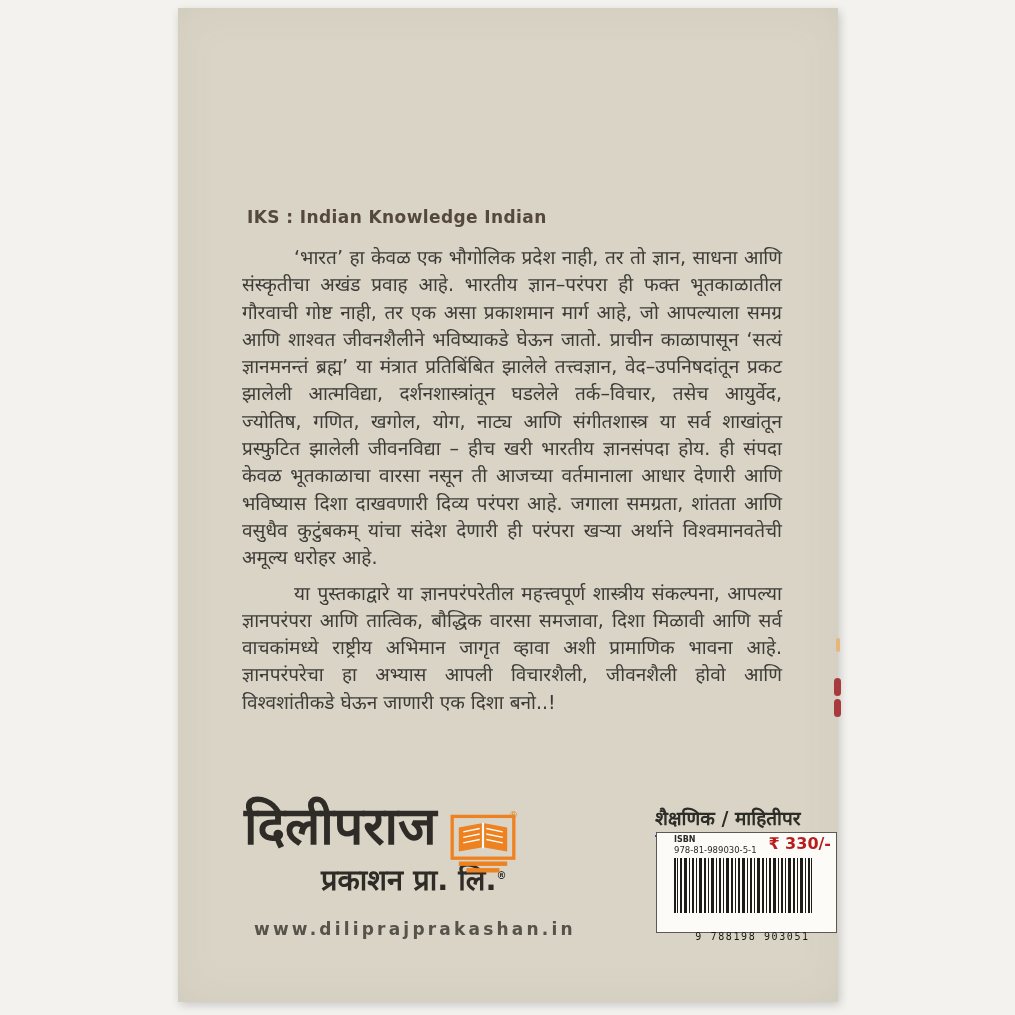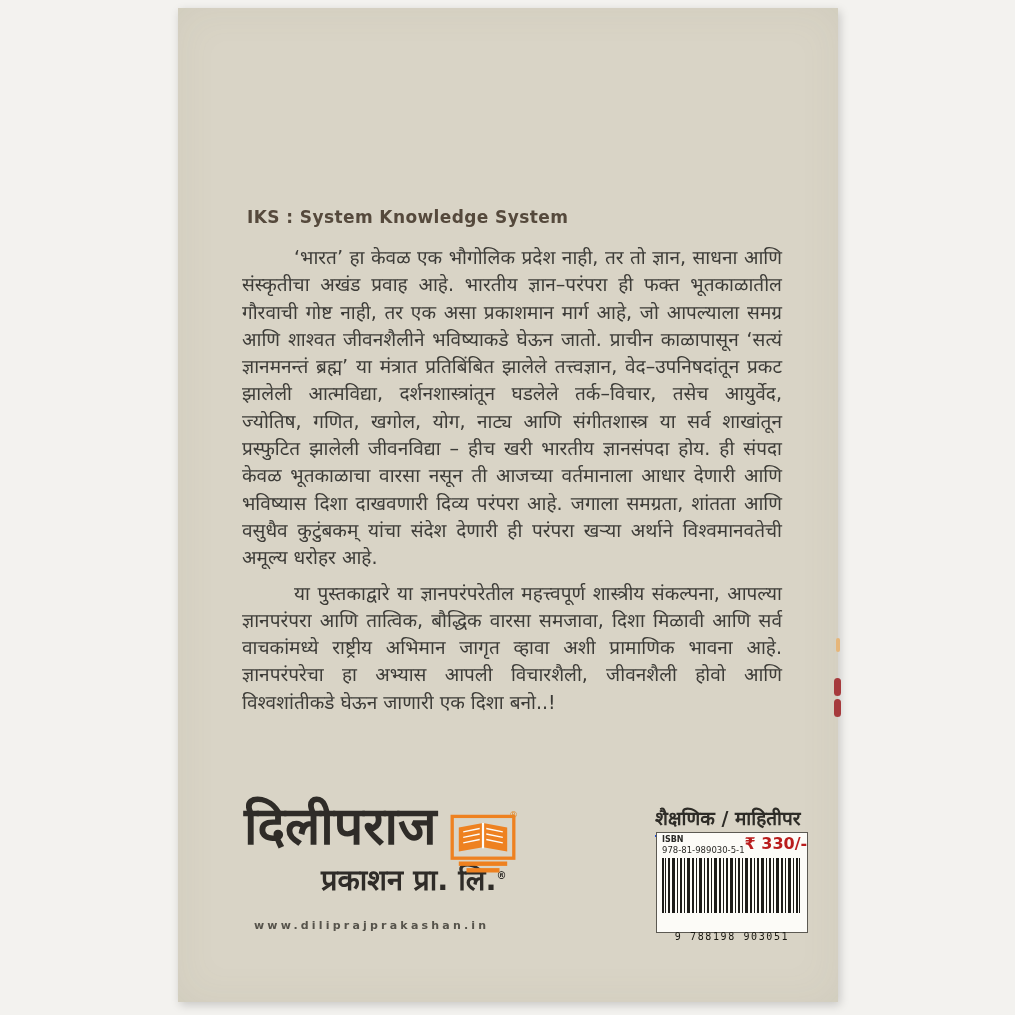"IKS : System Knowledge System" div.iks-subtitle { text: System Knowledge System -> Indian Knowledge Indian }
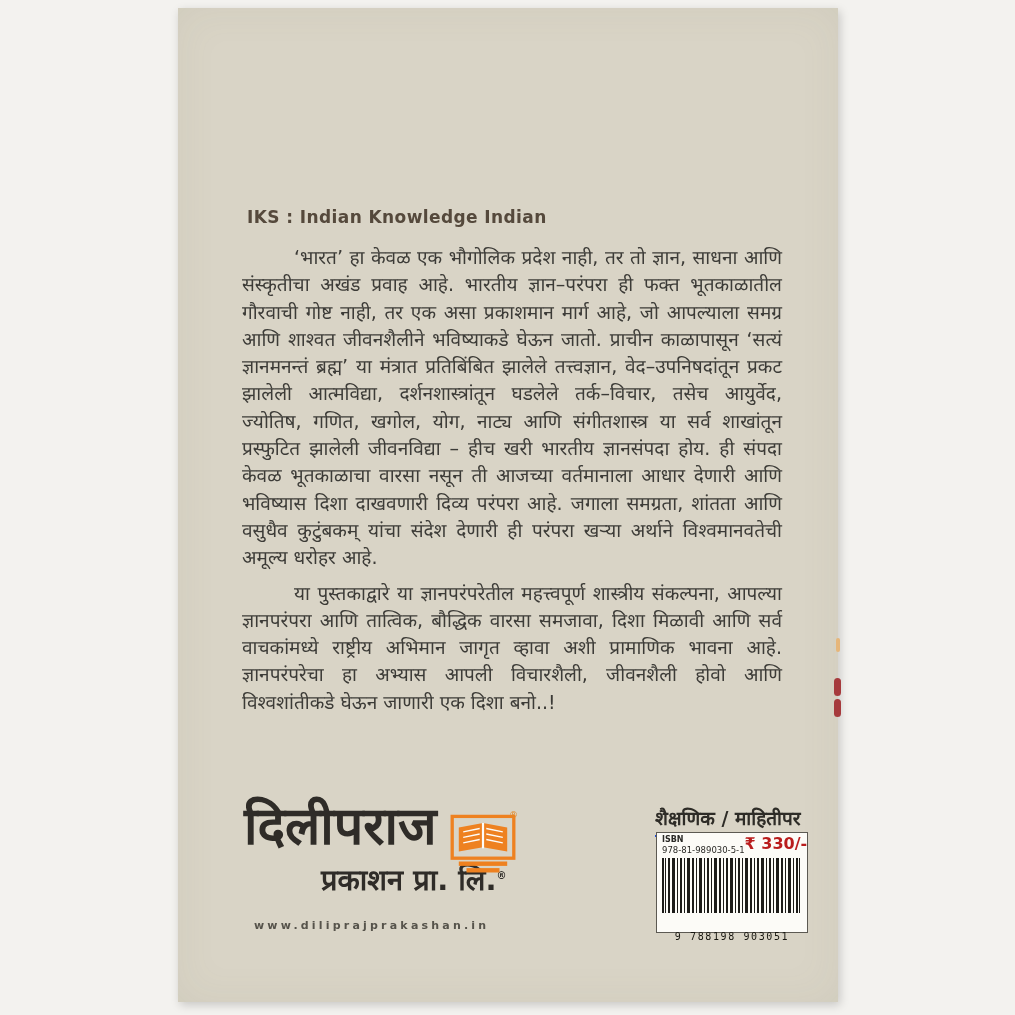"ISBN" .barcode-panel { padding: 3px 5px 2px 5px -> 3px 5px 2px 17px; width: 152px -> 181px }
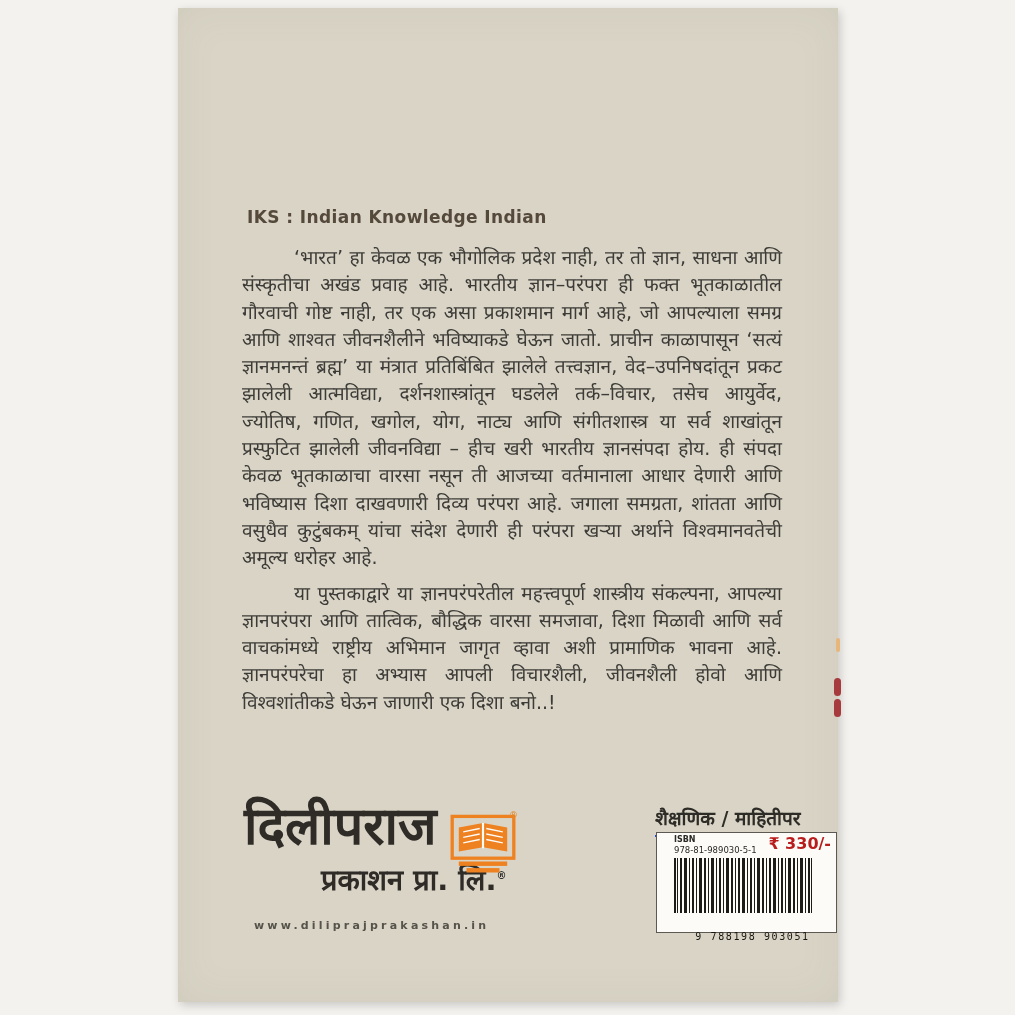"www.diliprajprakashan.in" .website { font-size: 11px -> 17px }
